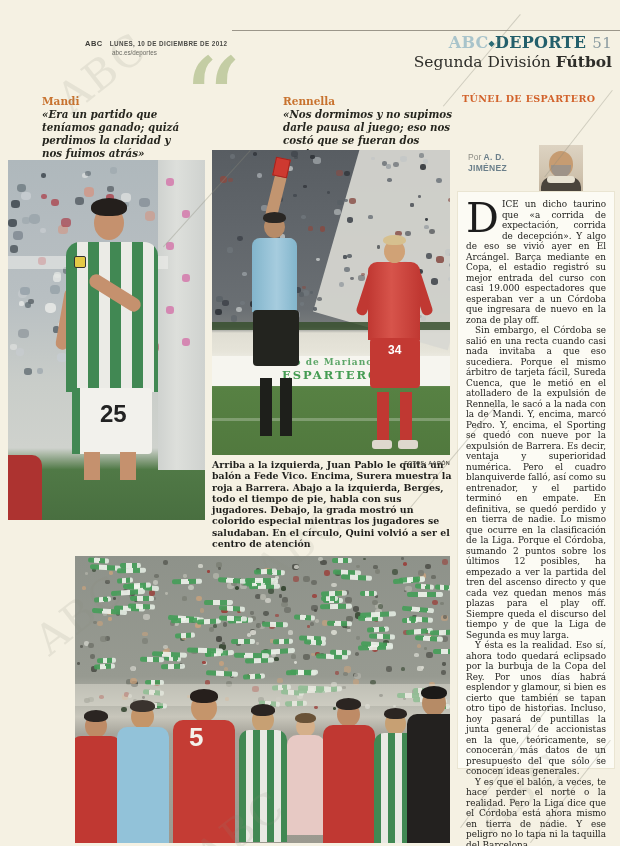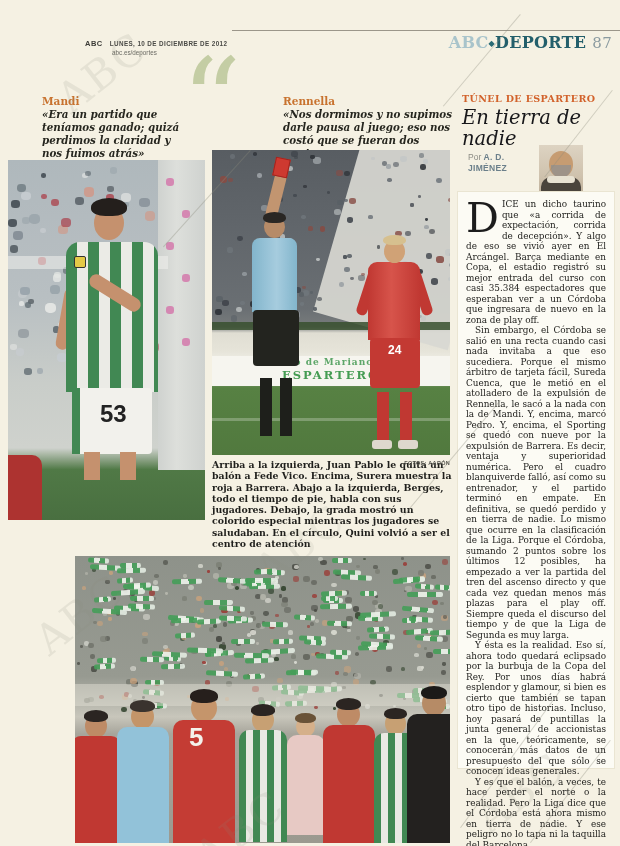"87" span.pageno { text: 87 -> 51 }
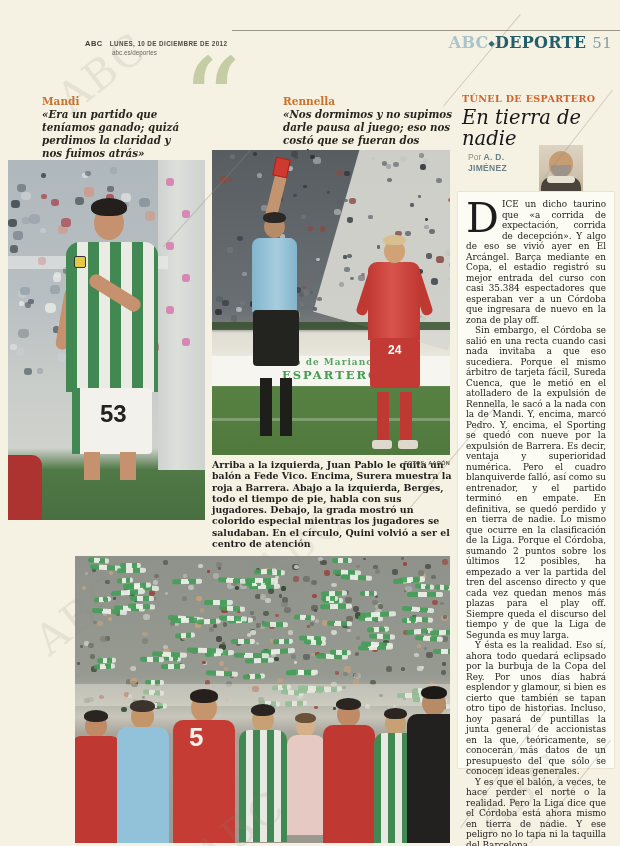"Segunda División Fútbol" div.mh-sub { html: none -> <div><span>Segunda División </span><span>Fútbol</span></div> }
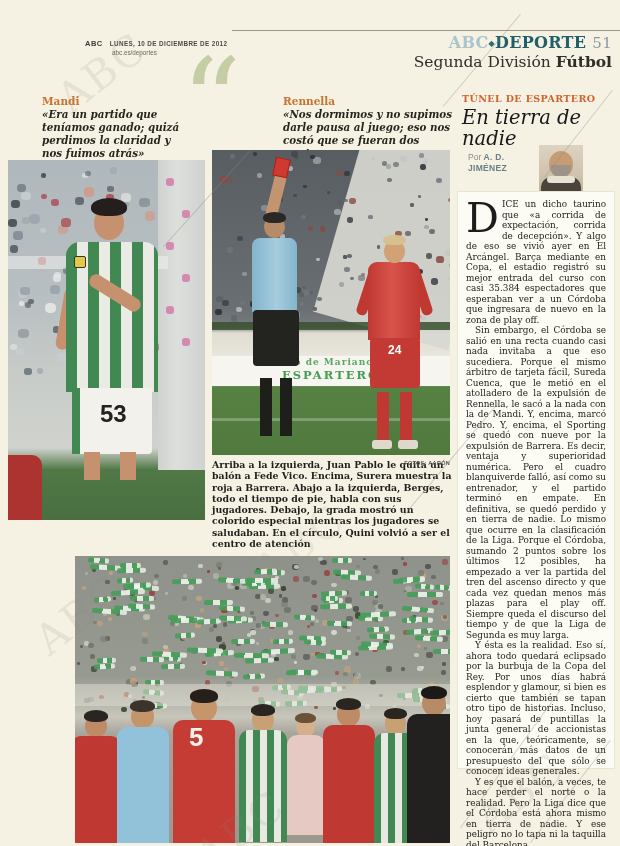"En tierra de nadie" div.headline { html: <div>En tierra de nadie</div> -> none }
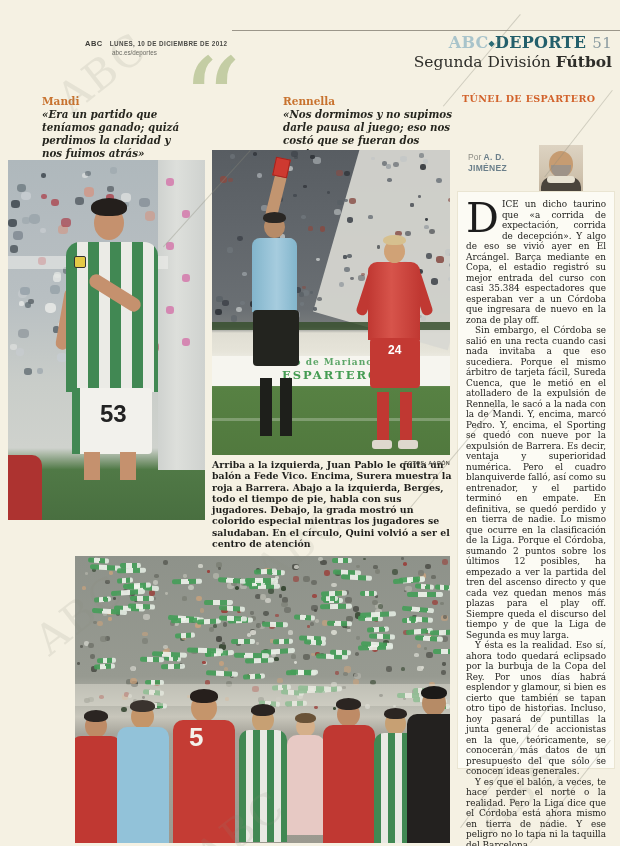"ICE un dicho taurino que" span { text: 35.384 -> 19.000 }
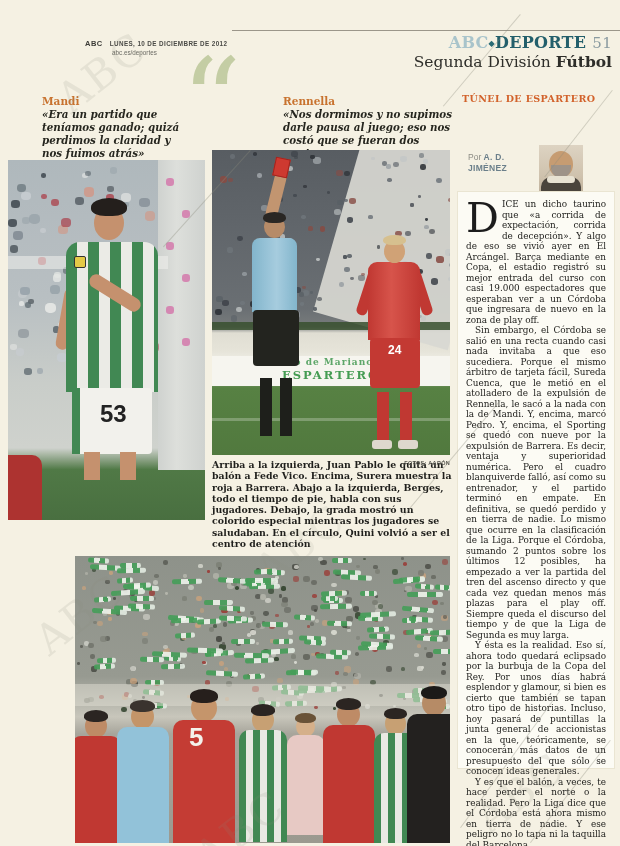"24" div.abs { text: 24 -> 34 }
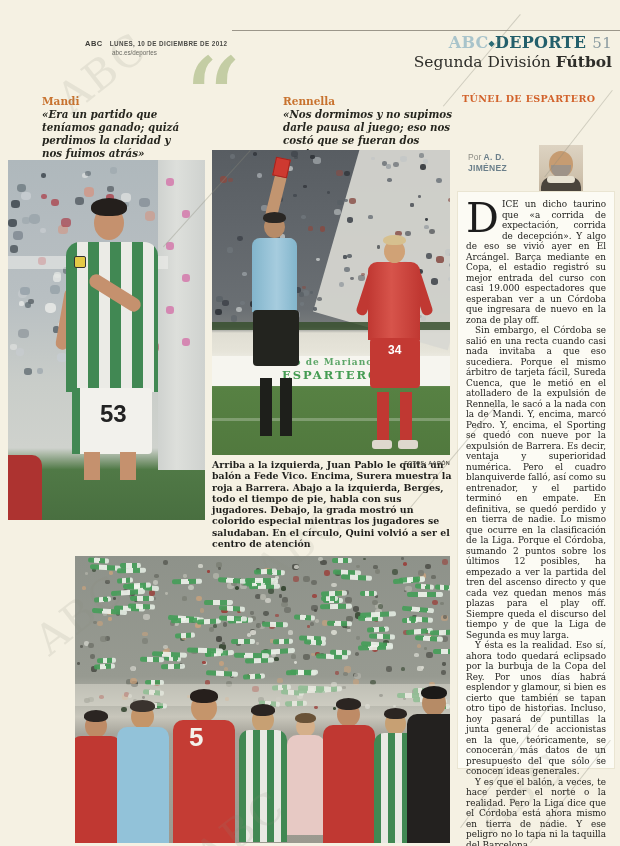"53" div.abs { text: 53 -> 25 }
